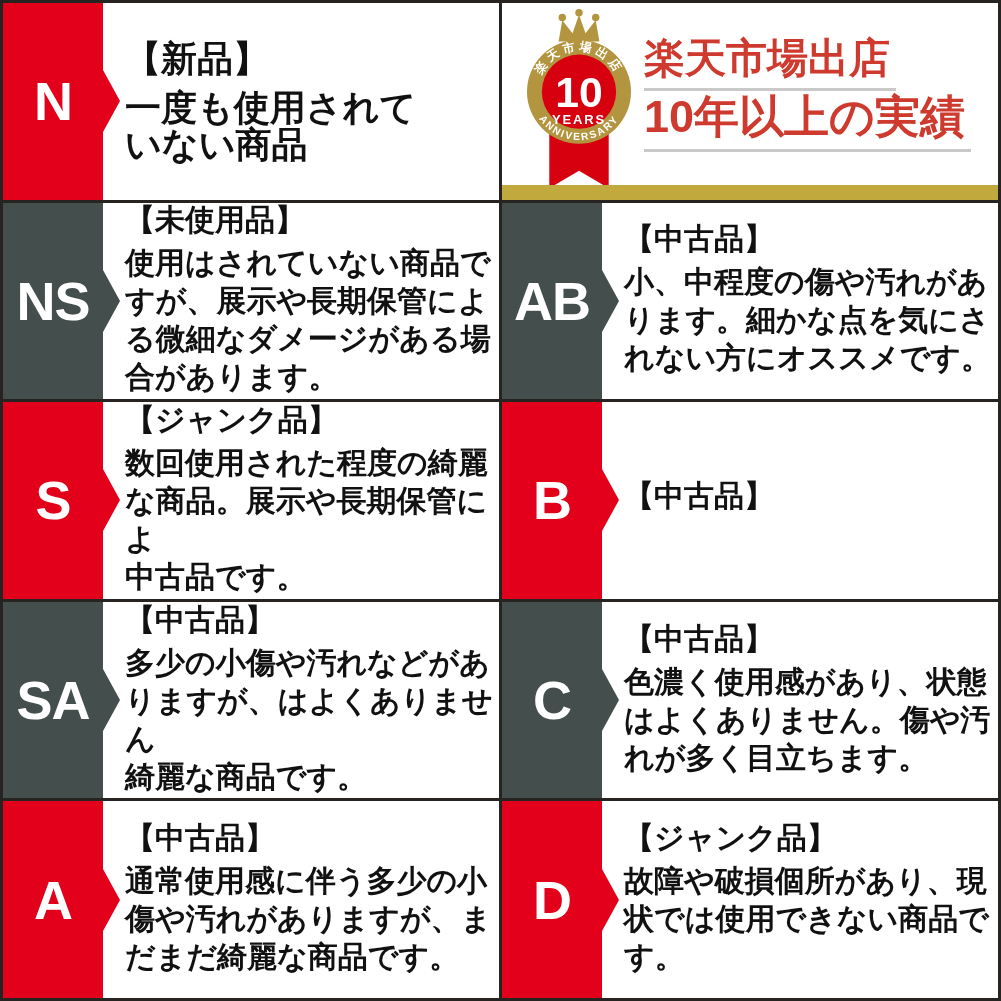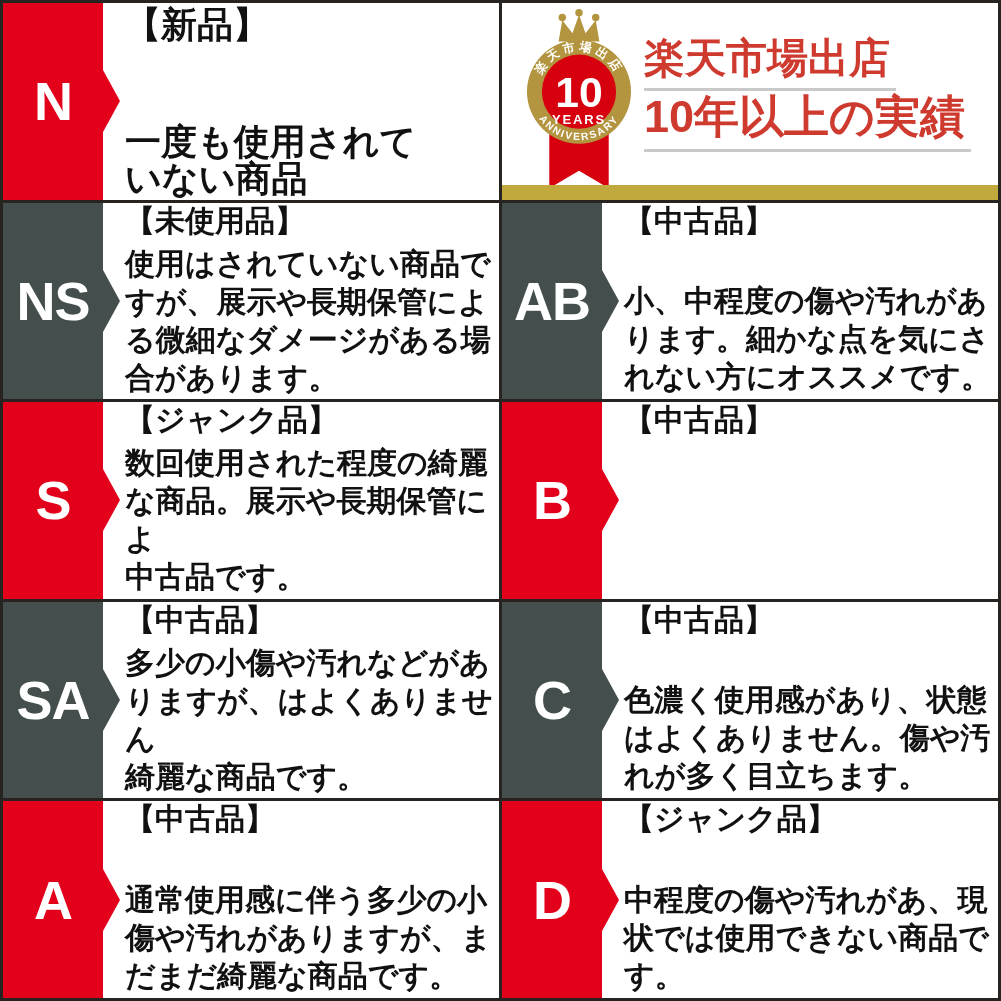"【新品】" .text { justify-content: space-between -> center }
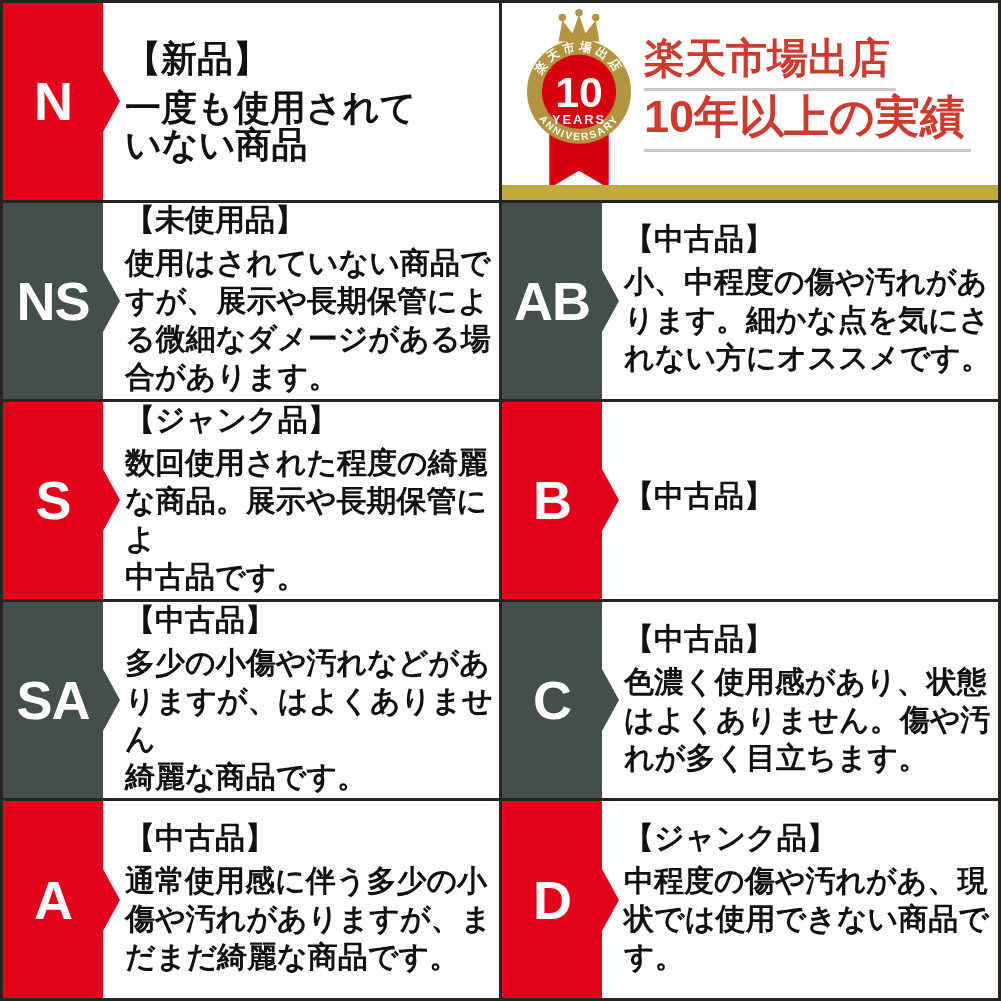"中程度の傷や汚れがあ、現" div.body { text: 中程度の傷や汚れがあ -> 故障や破損個所があり }
